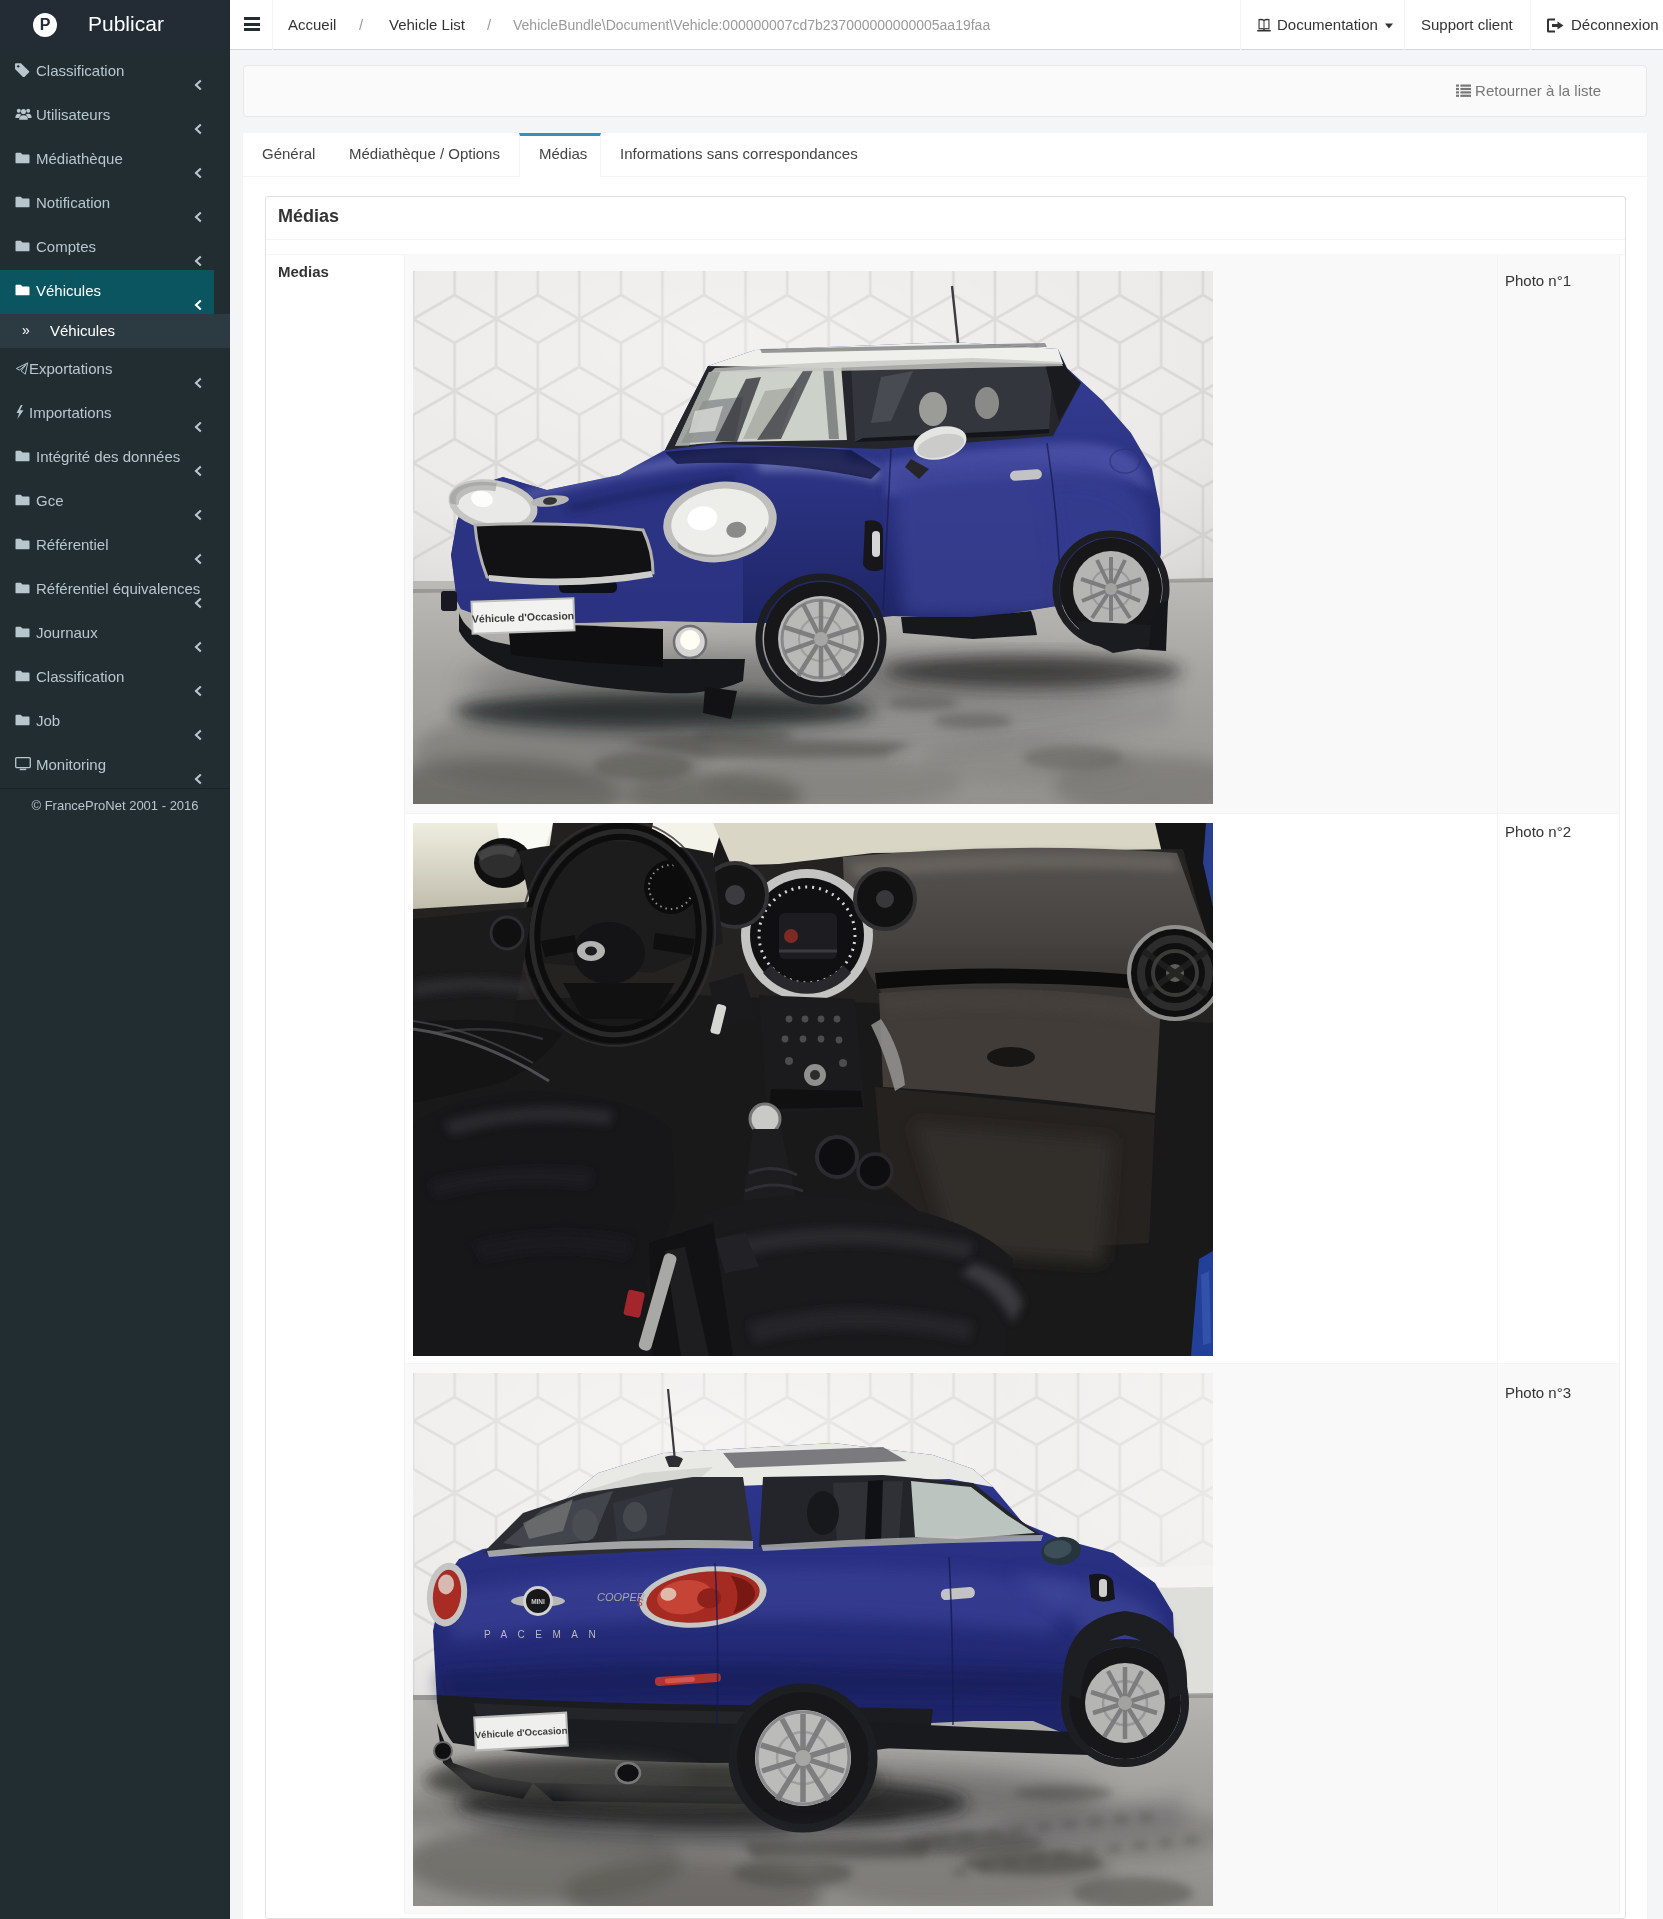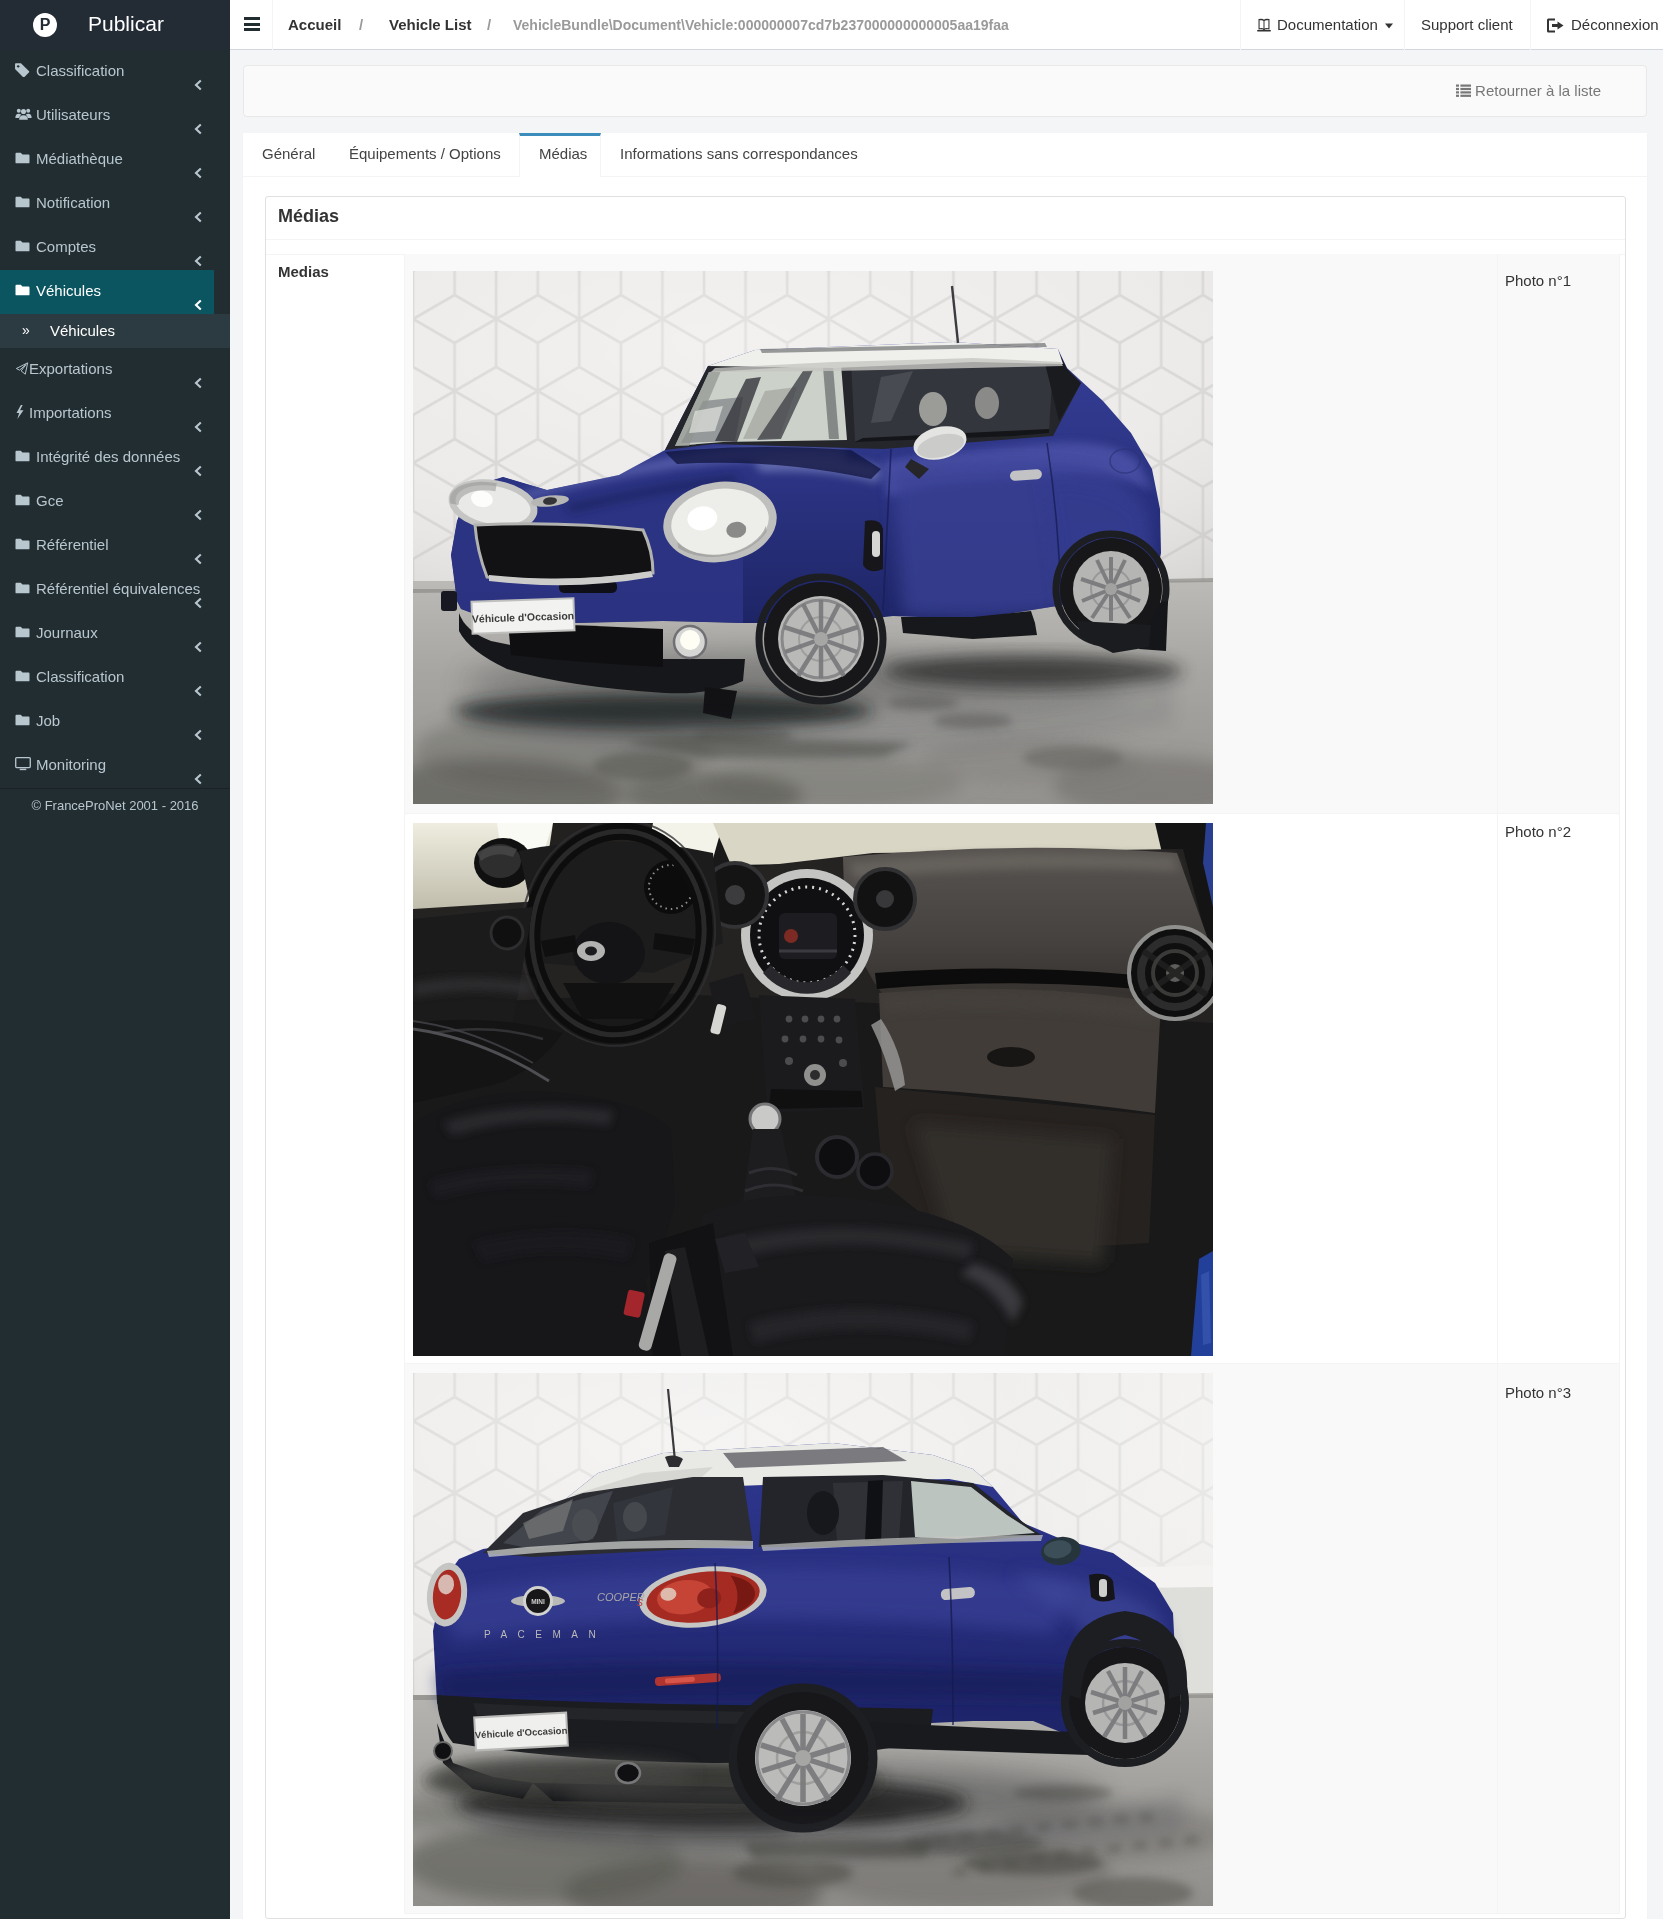"Accueil" .crumb { font-weight: bold -> none }
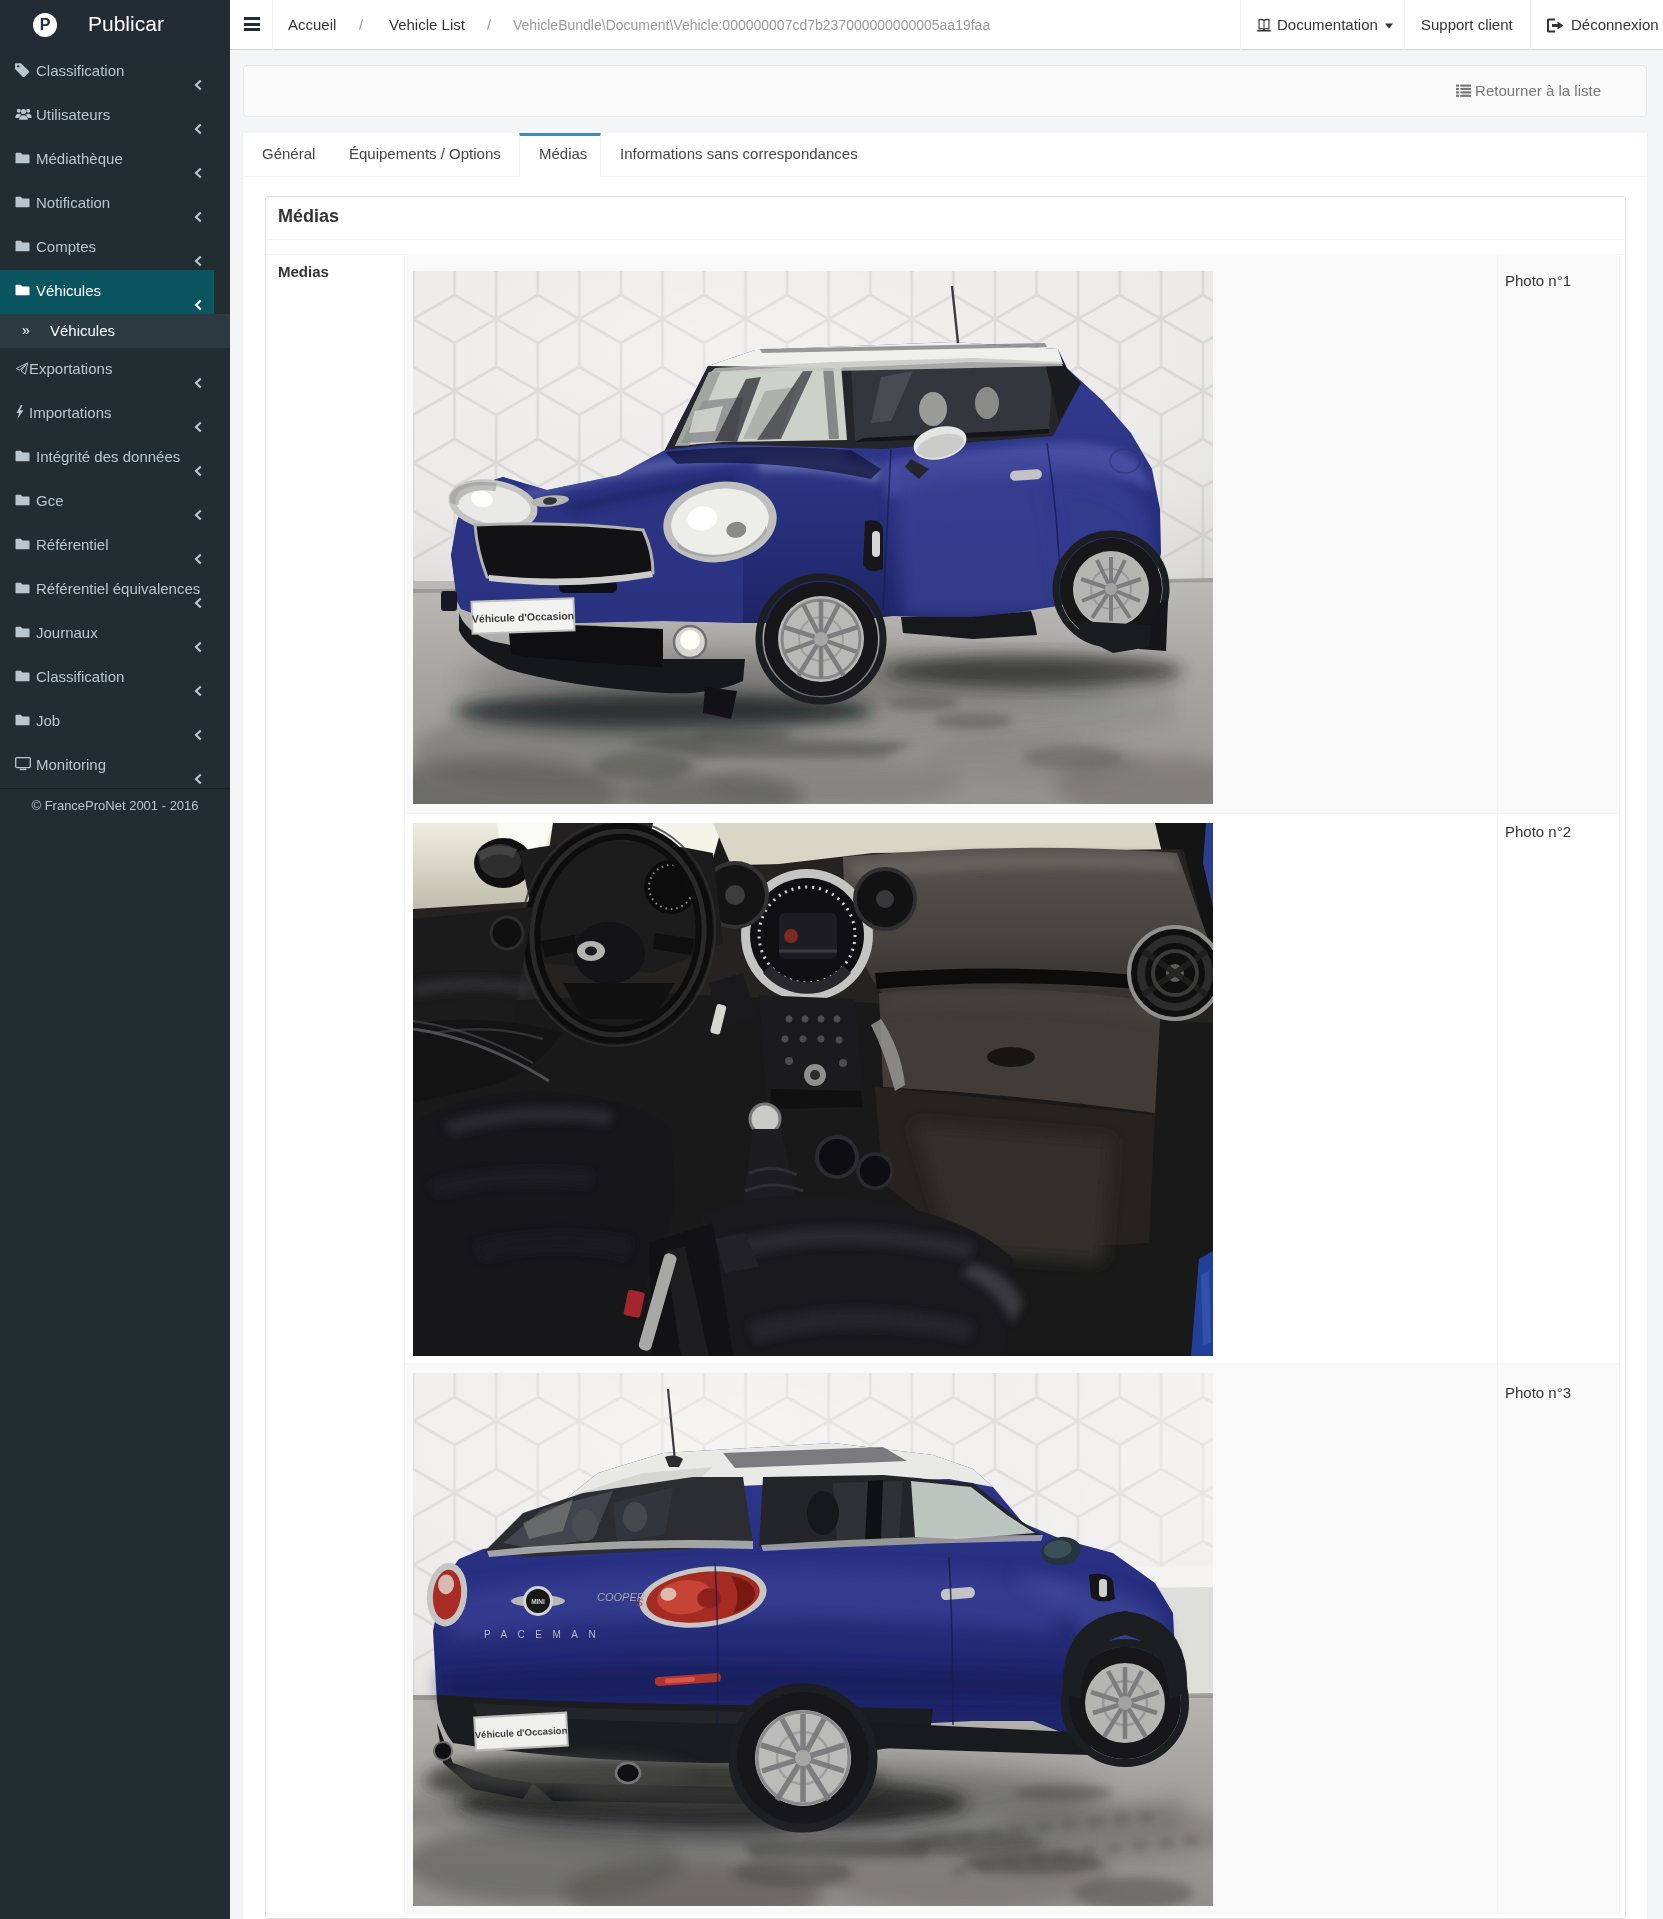"Équipements / Options" span { text: Équipements -> Médiathèque }
